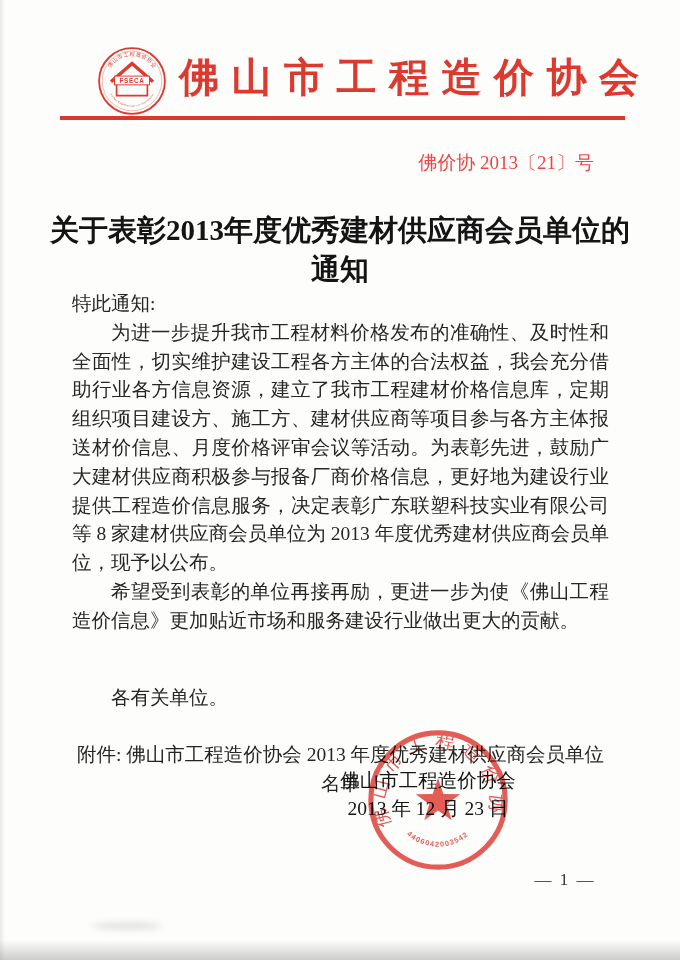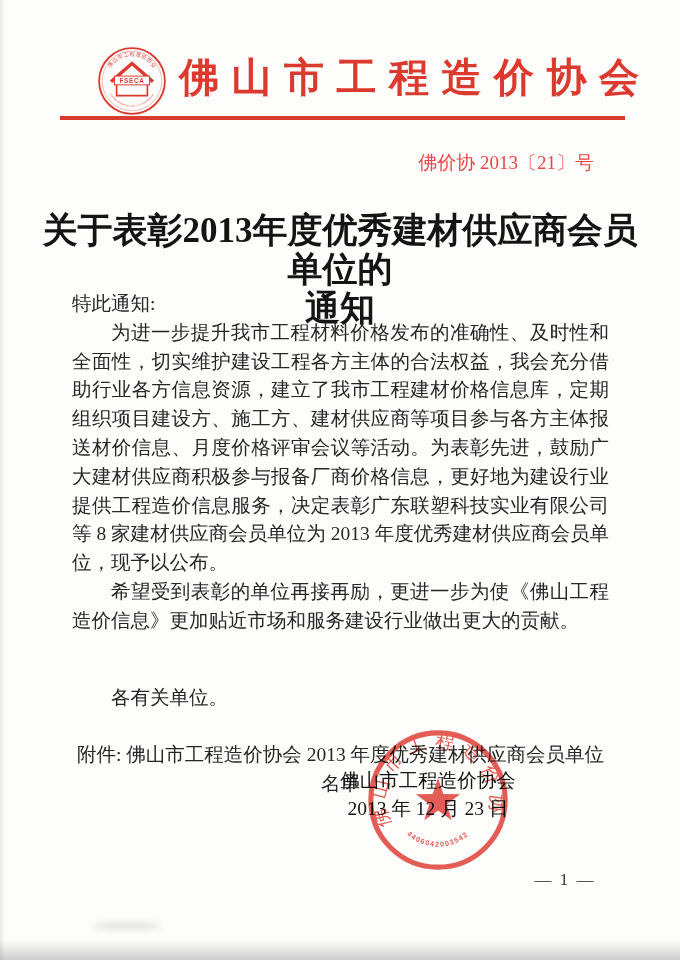"关于表彰2013年度优秀建材供应商会员单位的" .doc-title { font-size: 35px -> 29px }
